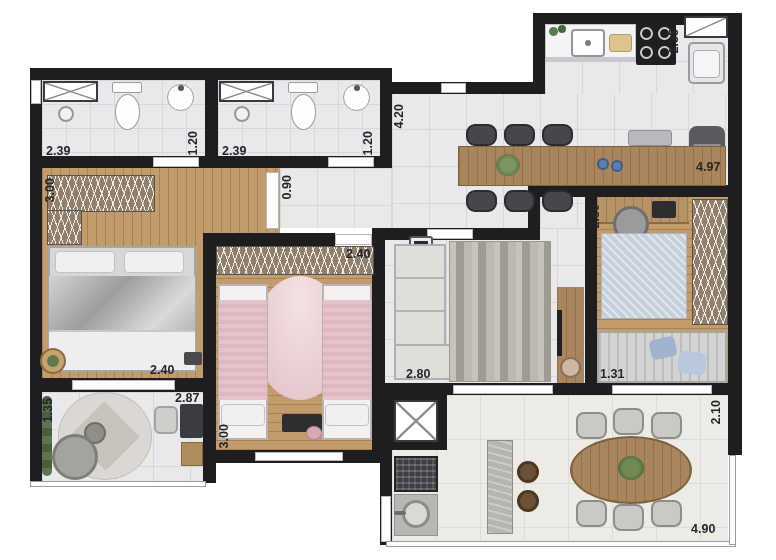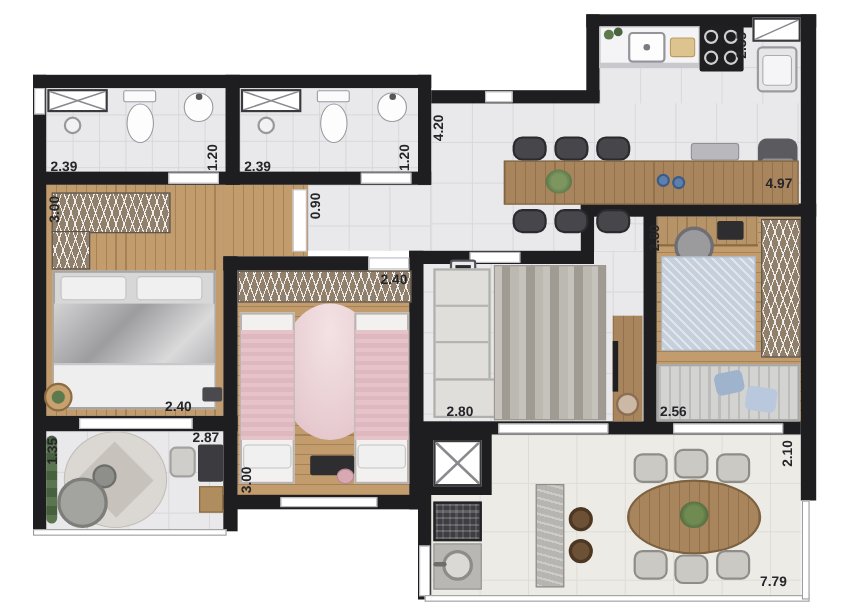"2.56" div.lab { text: 2.56 -> 1.31 }
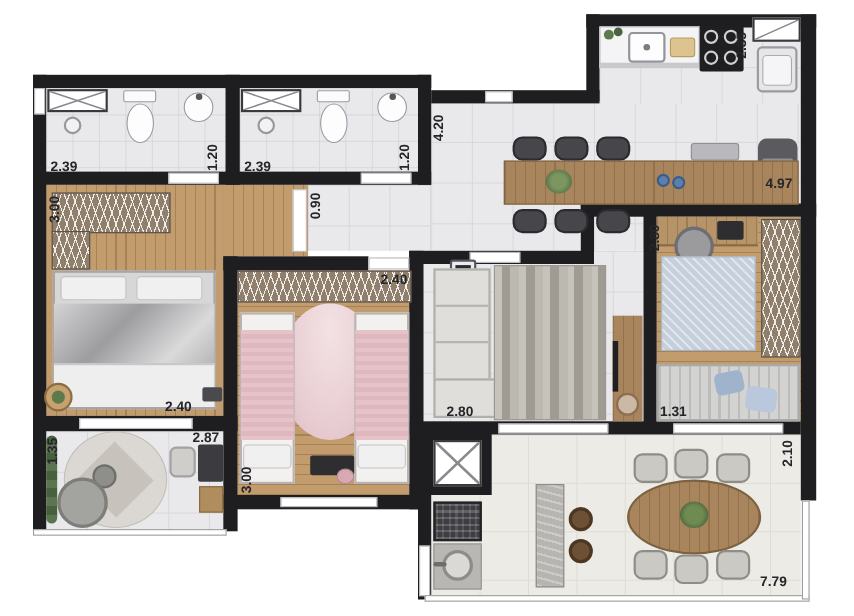"7.79" div.lab { text: 7.79 -> 4.90 }
